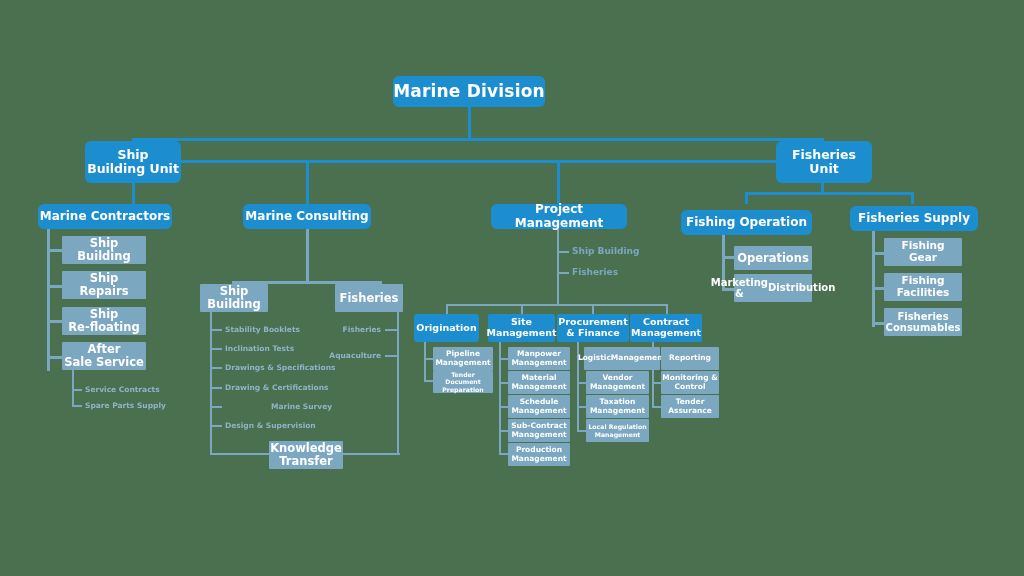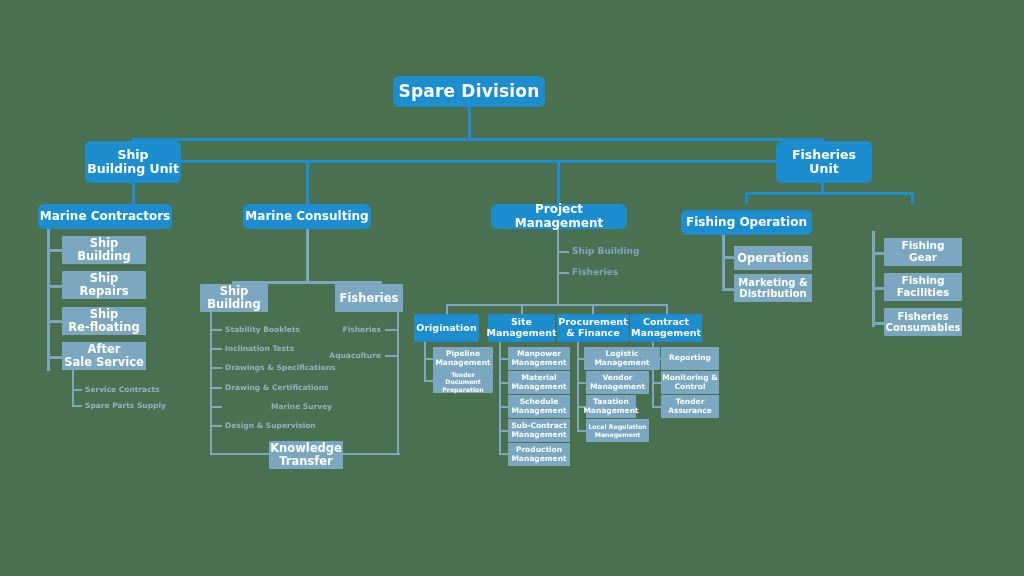"Spare Division" span { text: Spare -> Marine }
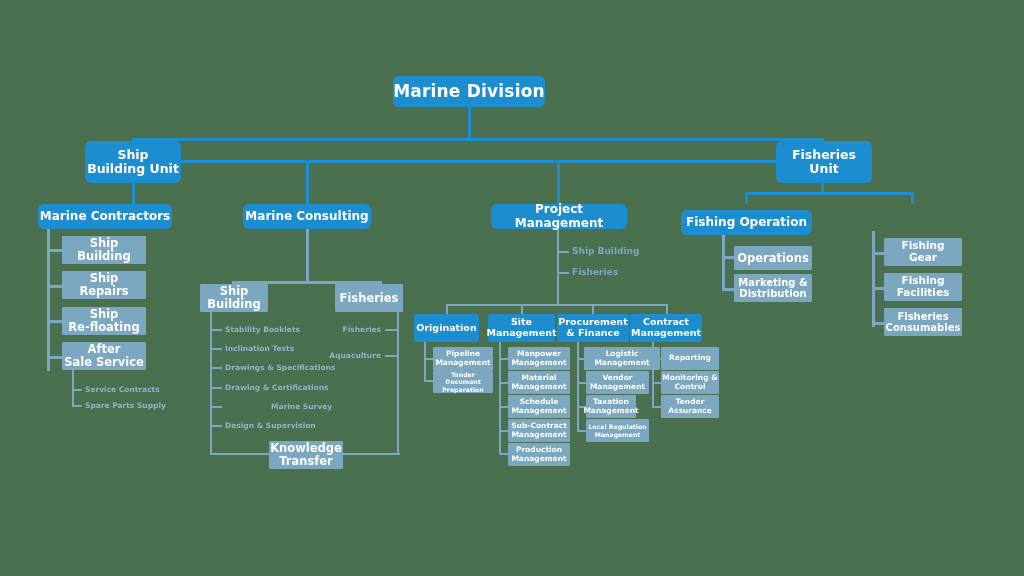"Fisheries Supply" div.node { html: none -> <div> <span>Fisheries Supply</span> </div> }
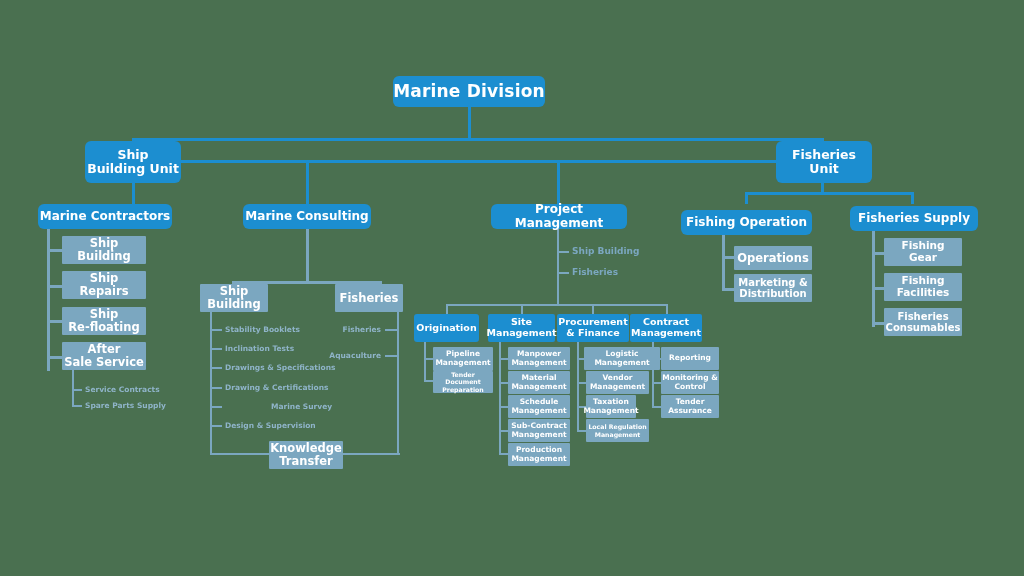"Marketing &" div.node { flex-direction: column -> row }
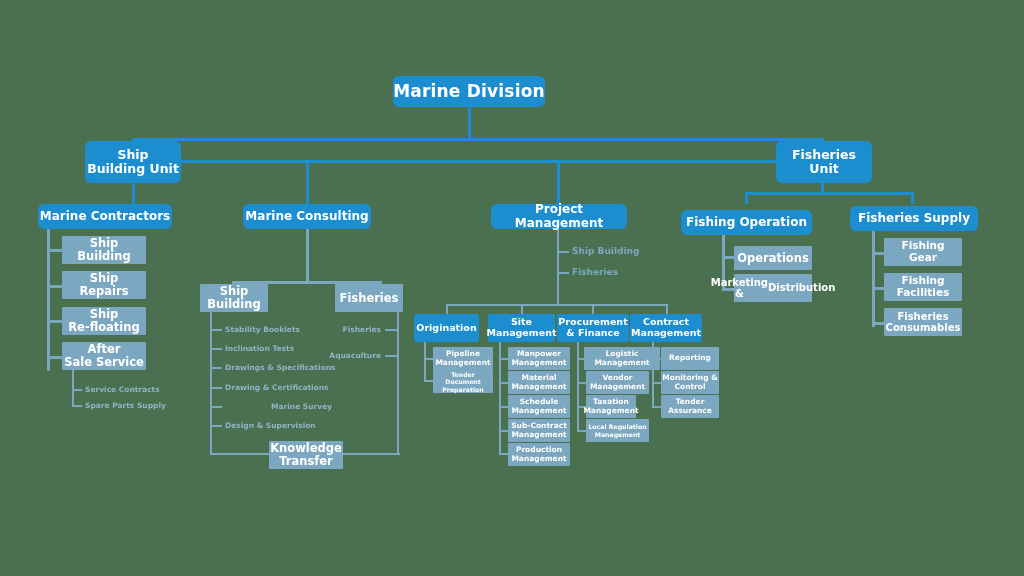"Logistic" div.node { flex-direction: column -> row }
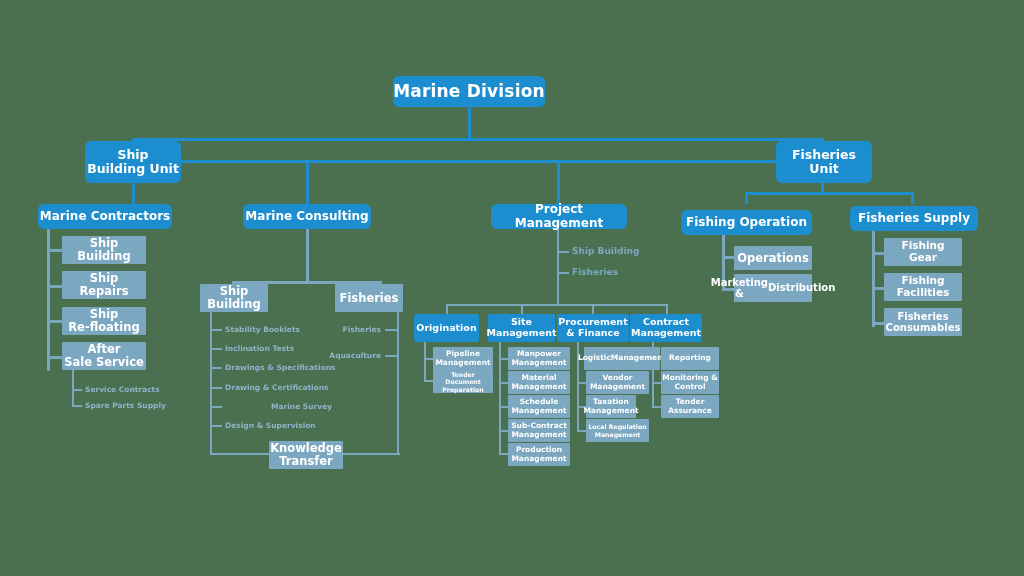"Taxation" div.node { width: 50px -> 63px }
